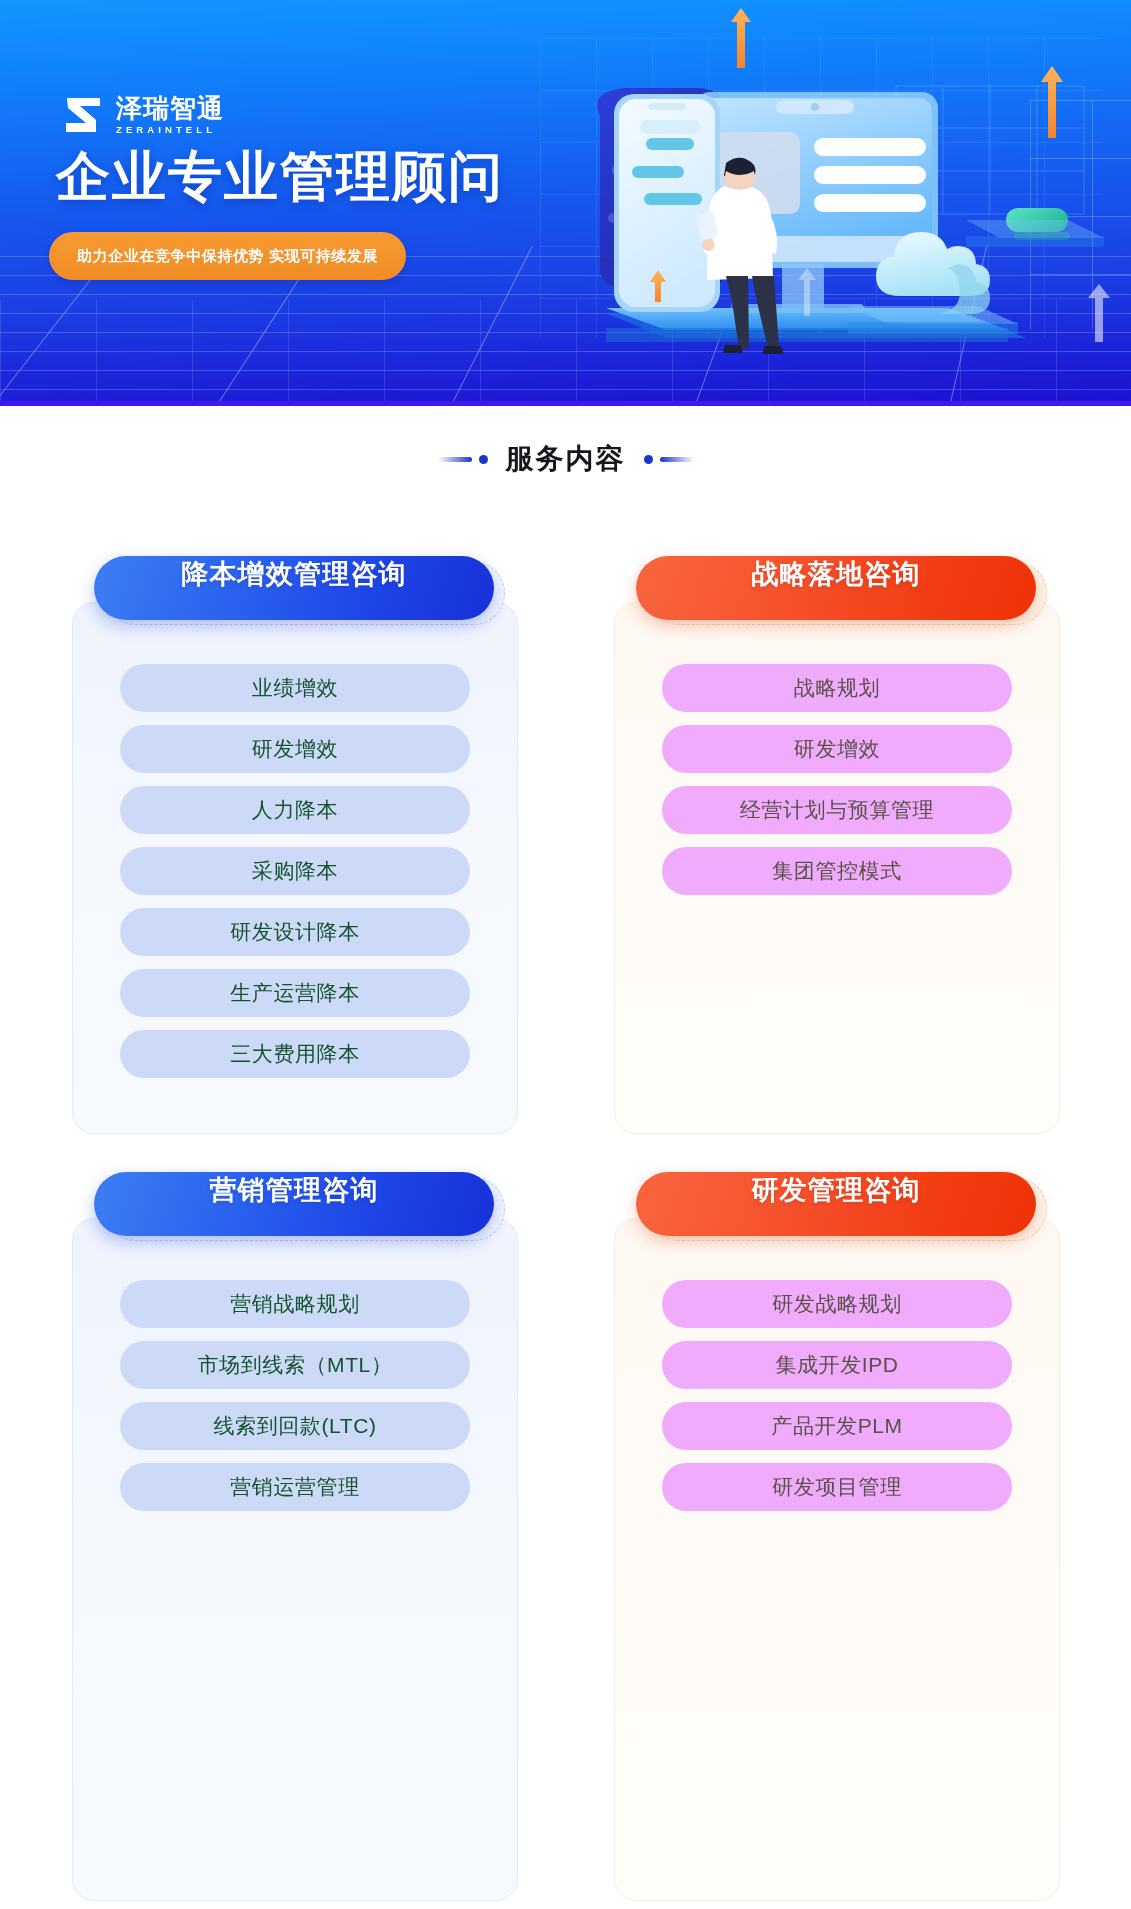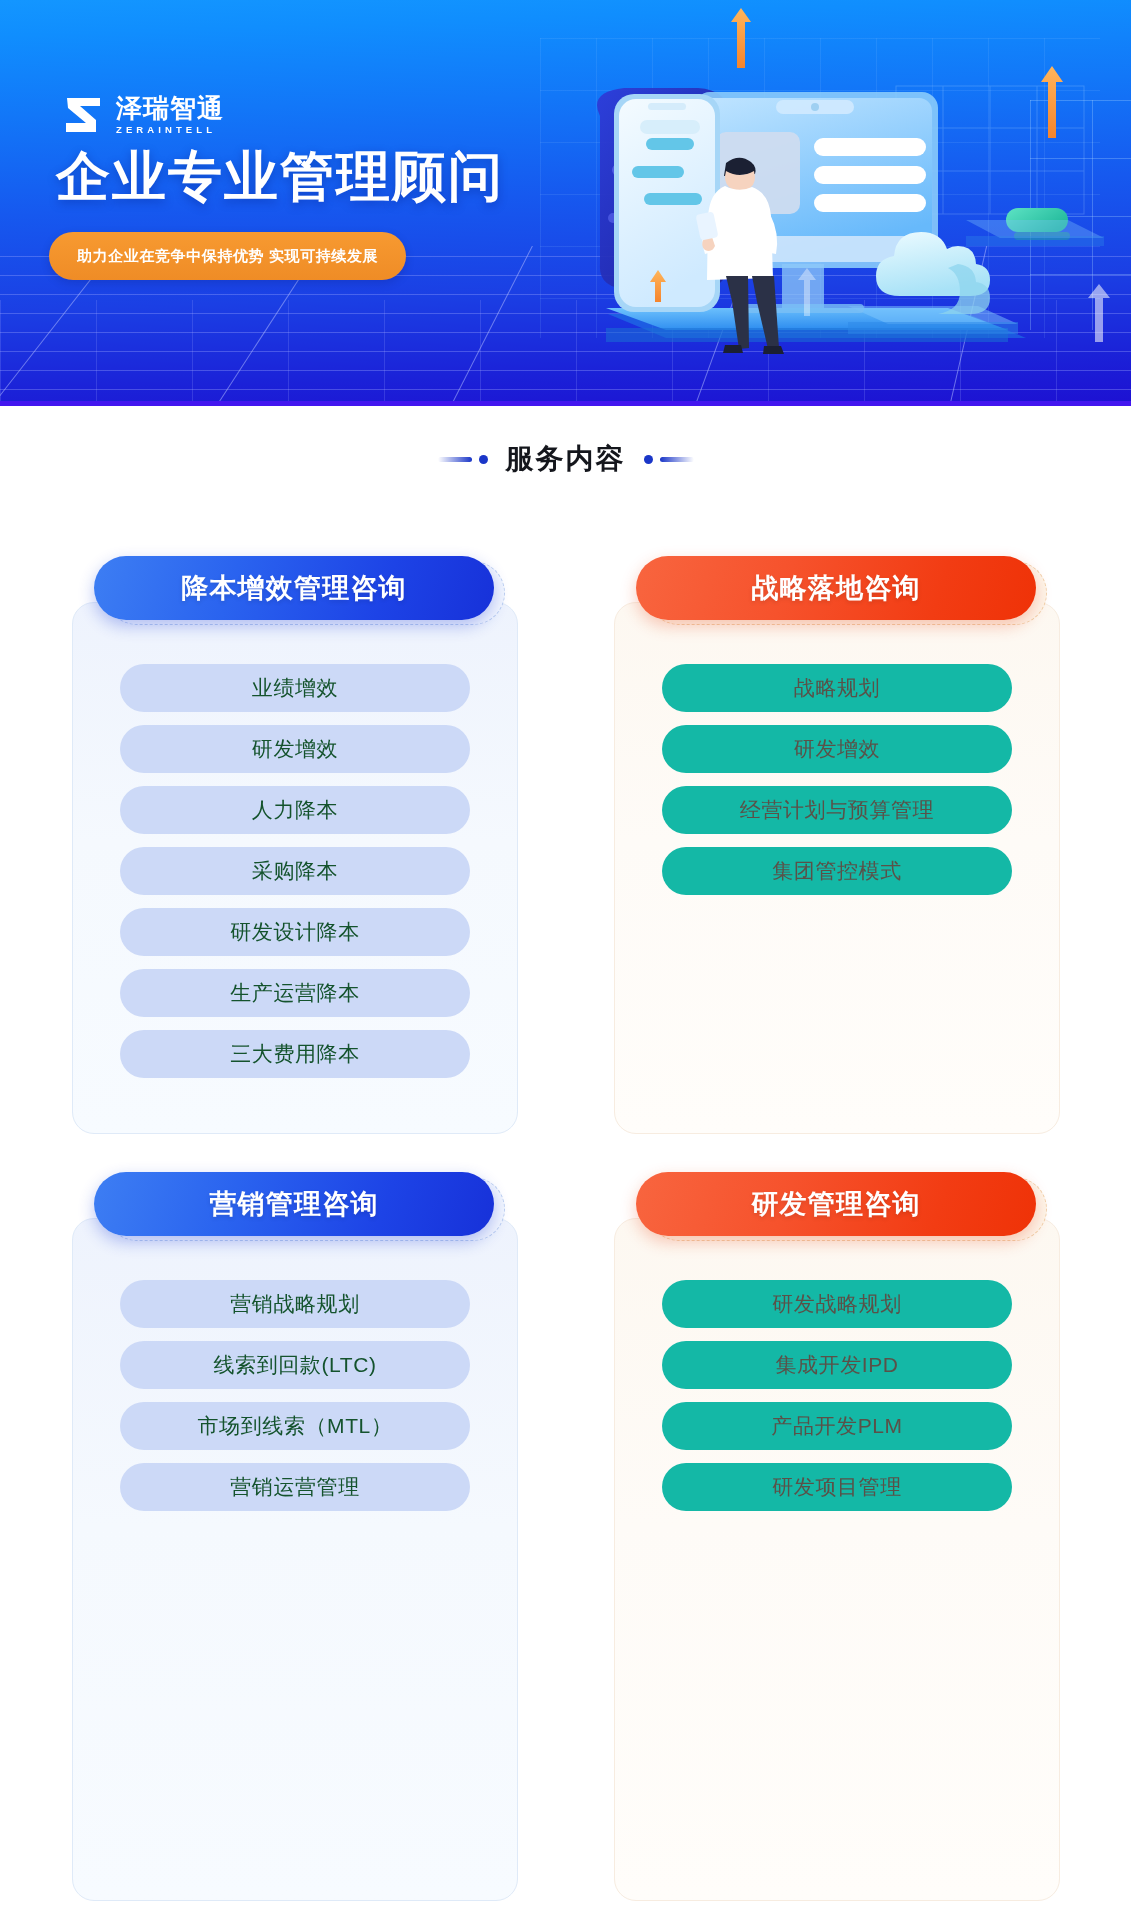"降本增效管理咨询" .card-head { align-items: center -> none }
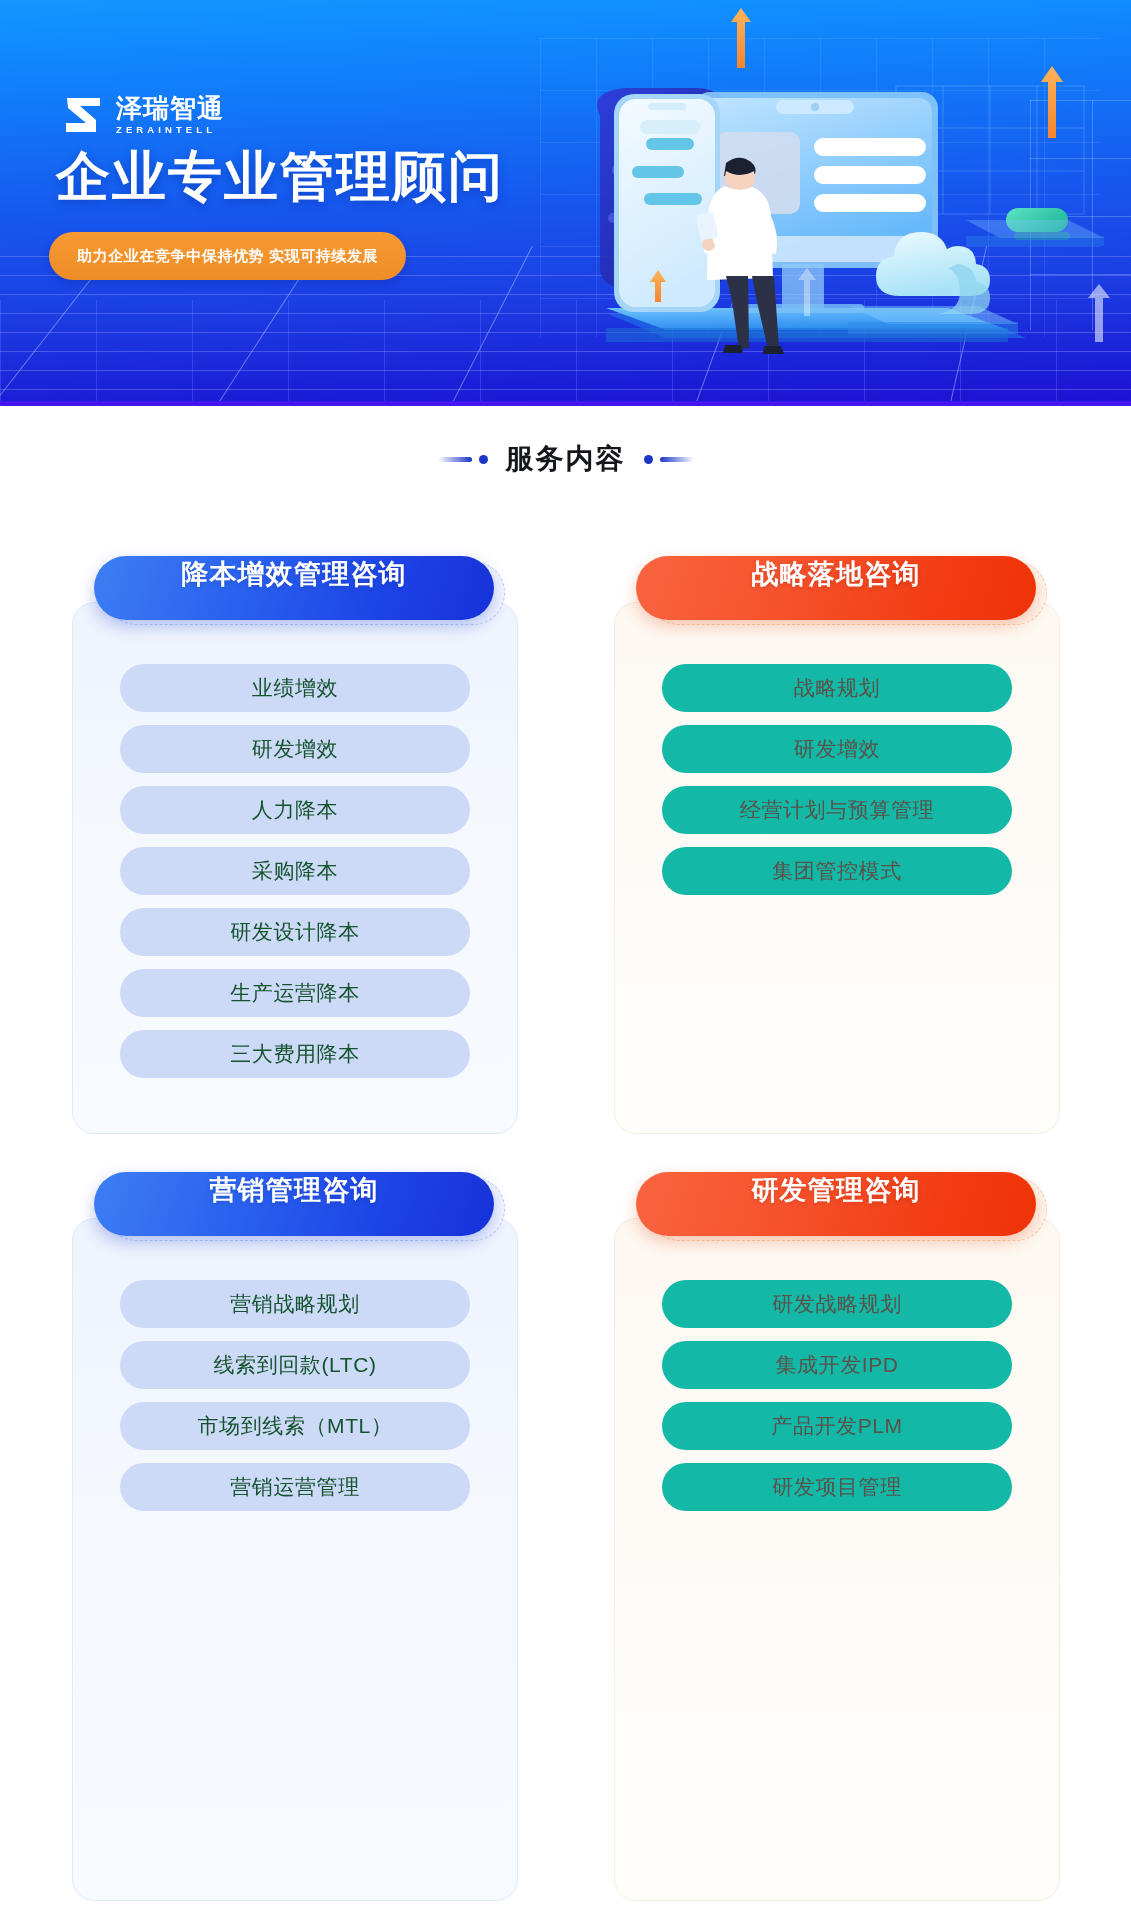"战略规划" .card.orange .item { background: #14b8a6 -> #f0abfc }
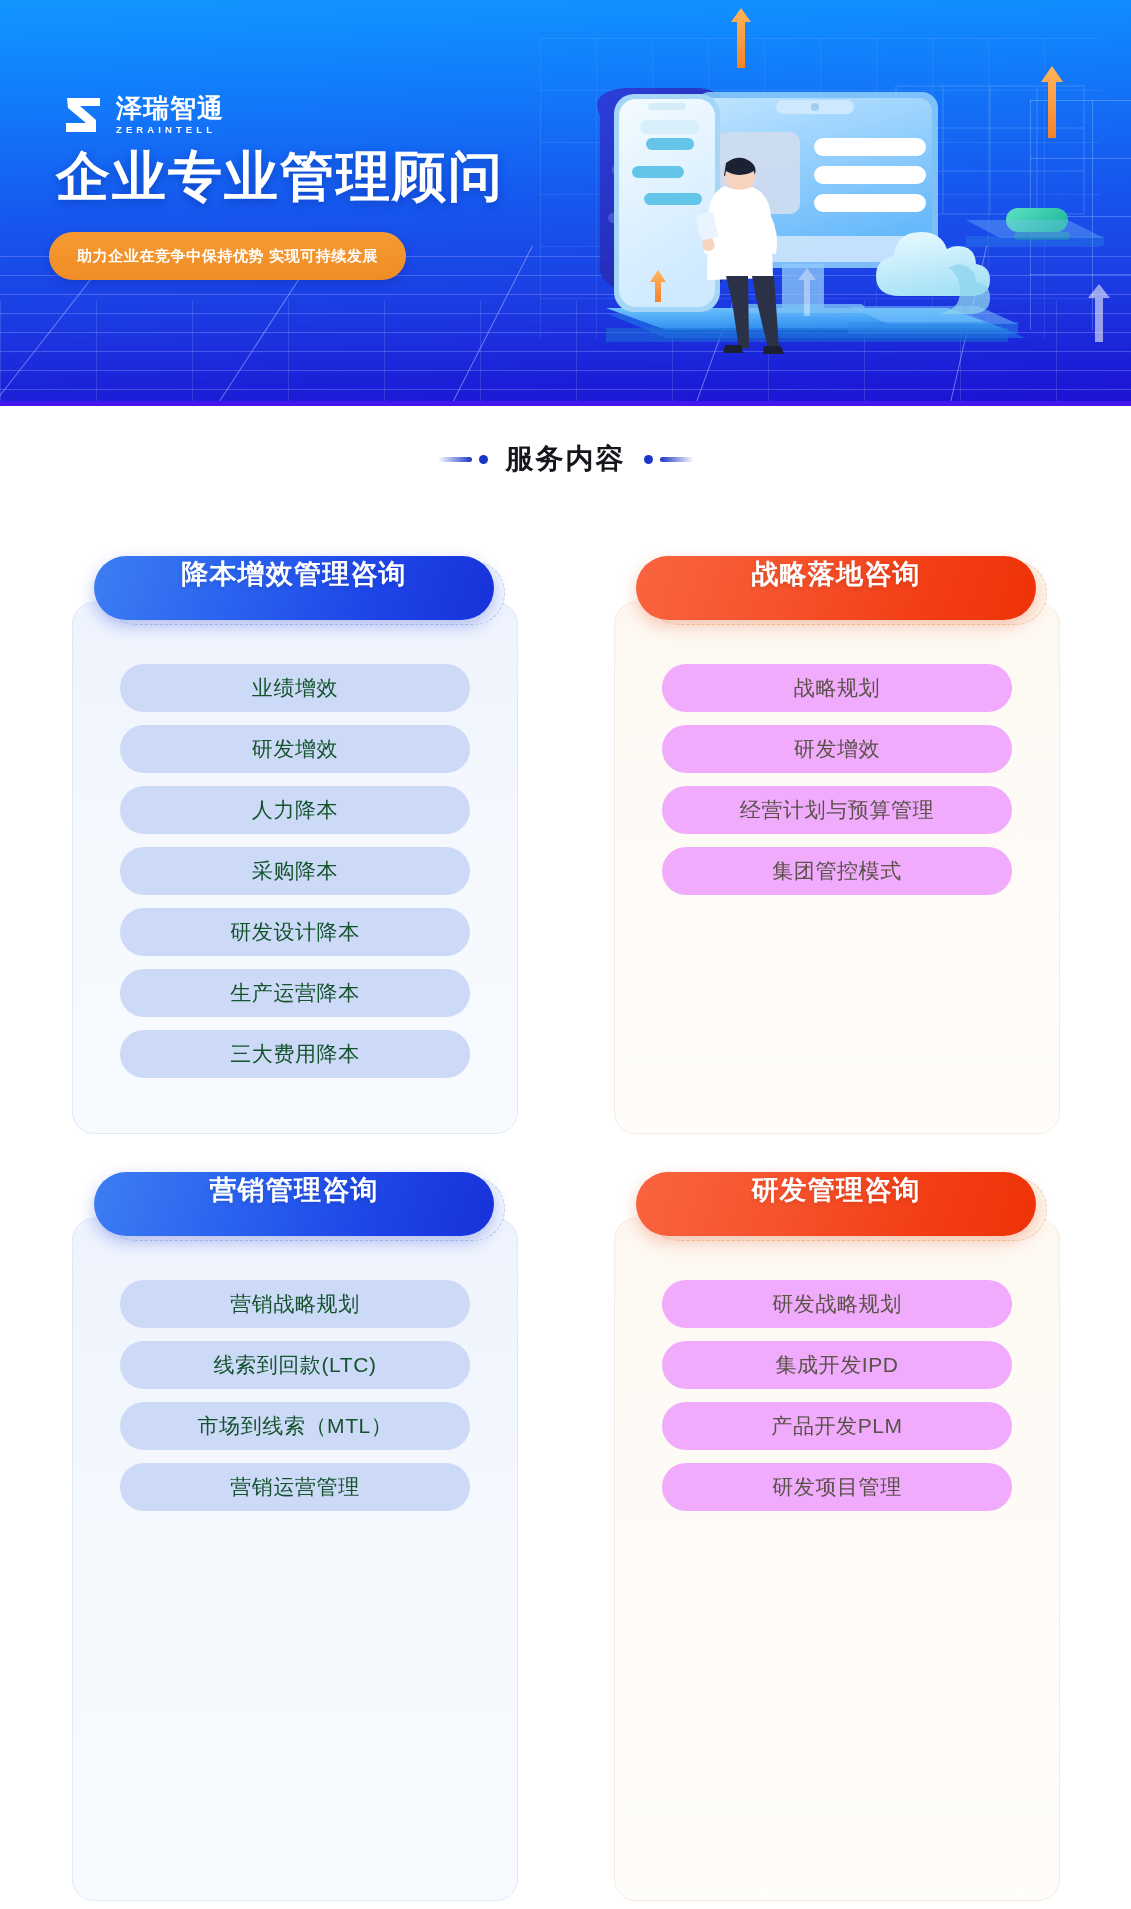"线索到回款(LTC)" div.item { order: before "市场到线索（MTL）" -> after "市场到线索（MTL）" }
